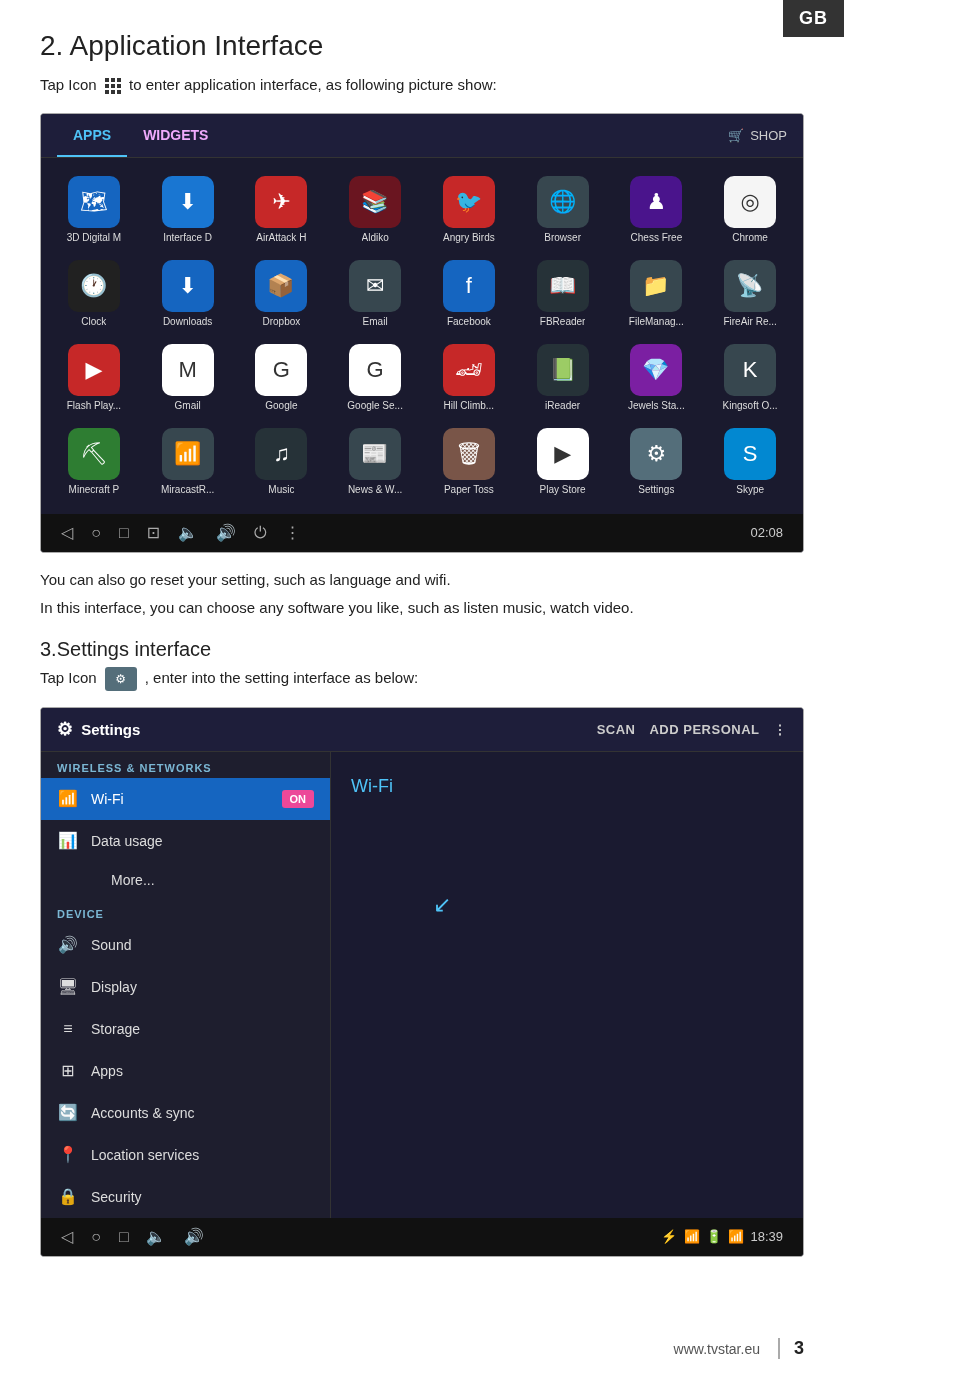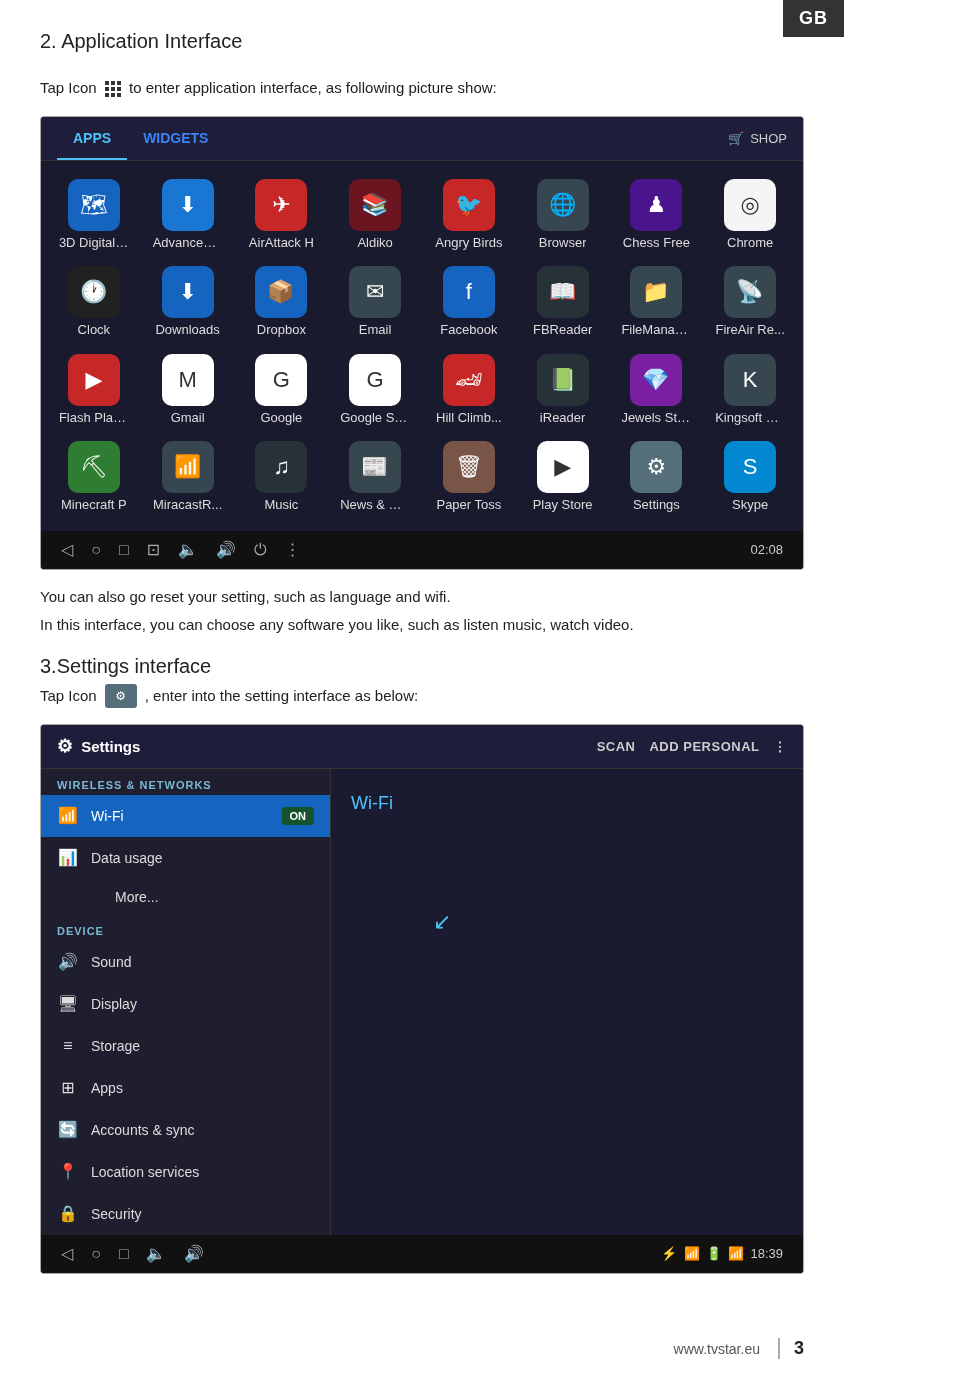"2. Application Interface" .section-heading { font-size: 20px -> 28px; margin-bottom: 24px -> 12px }
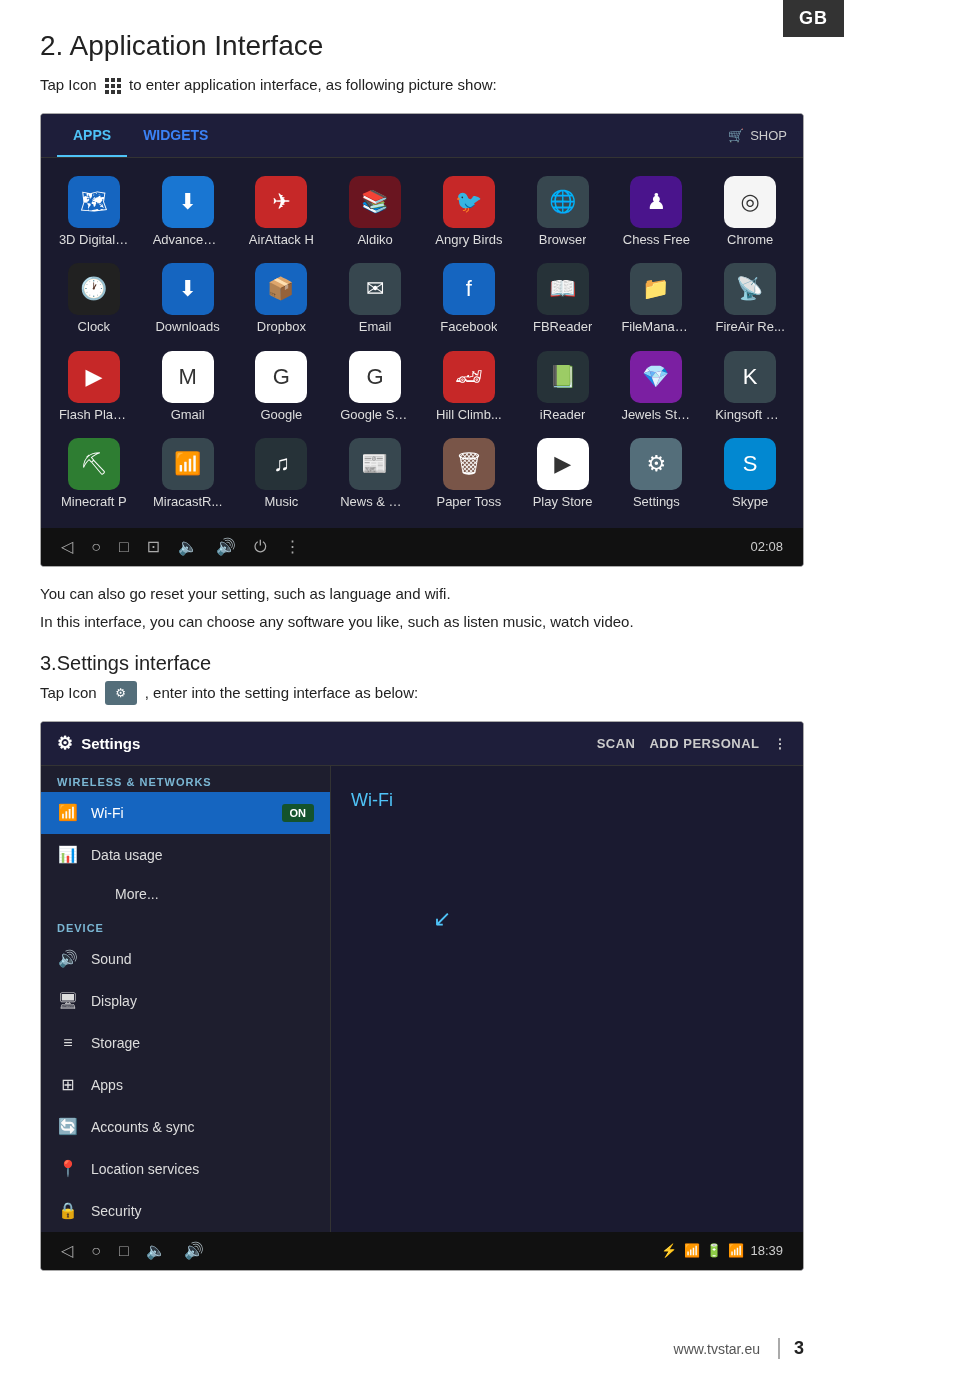"WIDGETS" .apps-tab { color: #3b82f6 -> #f0abfc }
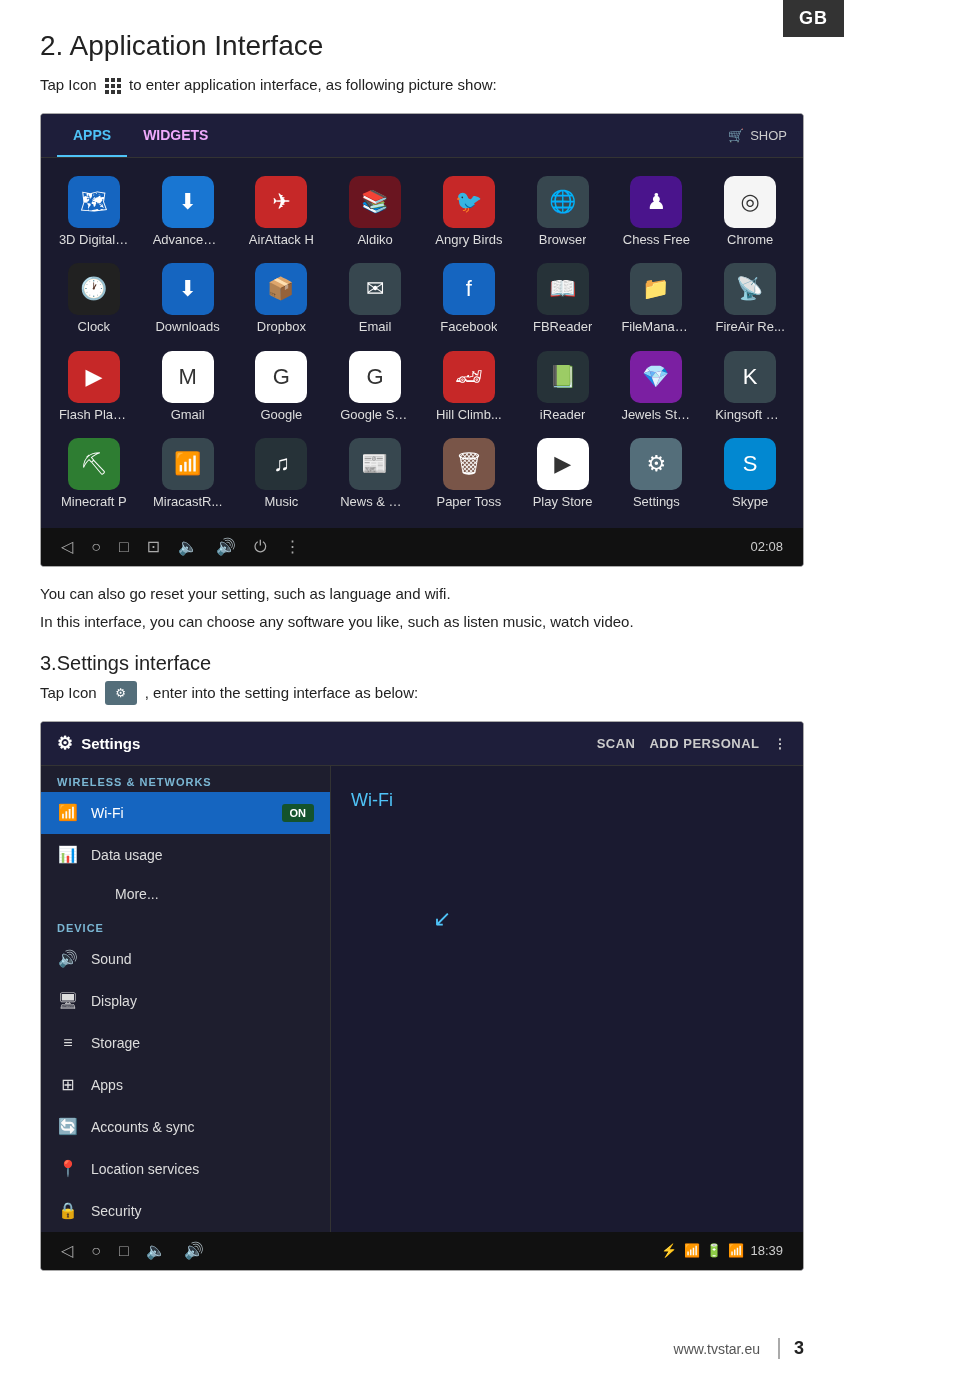"3D Digital M" .app-label { font-size: 13px -> 10px }
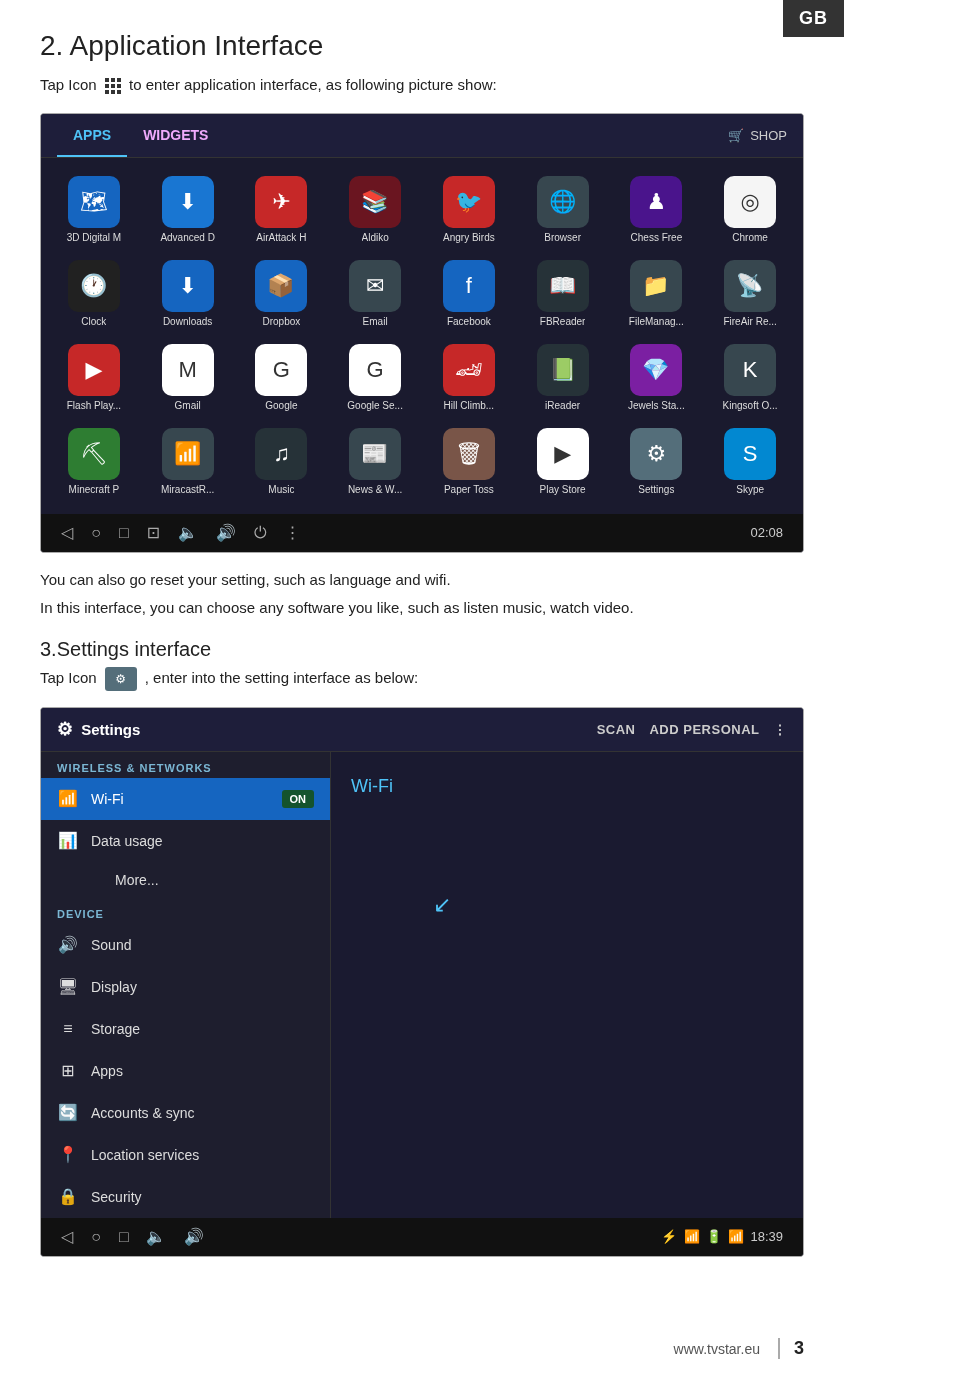"Advanced D" div.app-label { text: Advanced -> Interface }
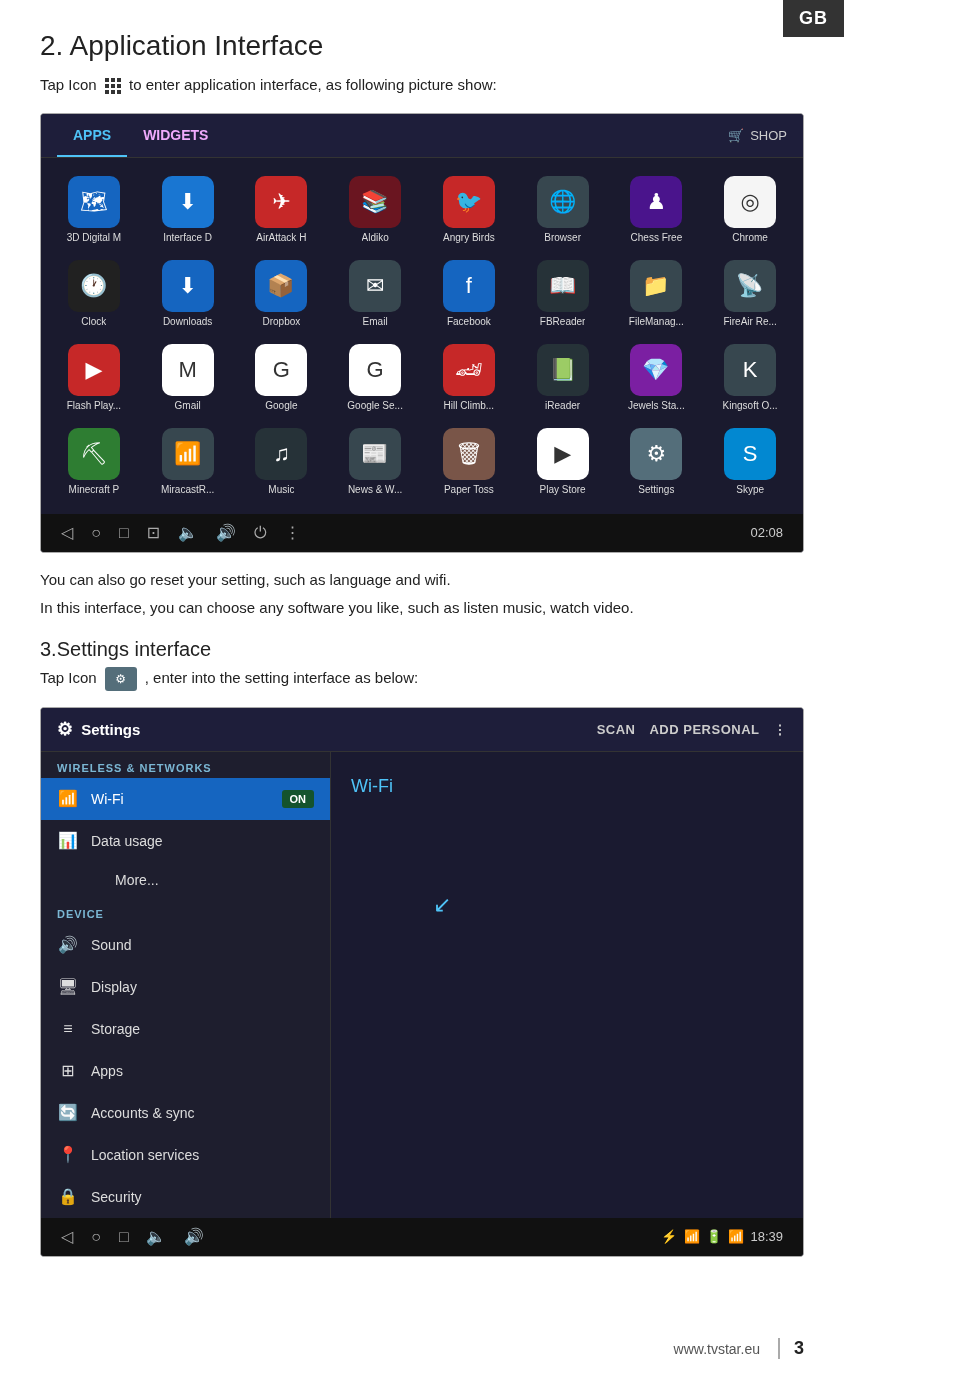"ON" .settings-toggle { background: #14532d -> #ec4899 }
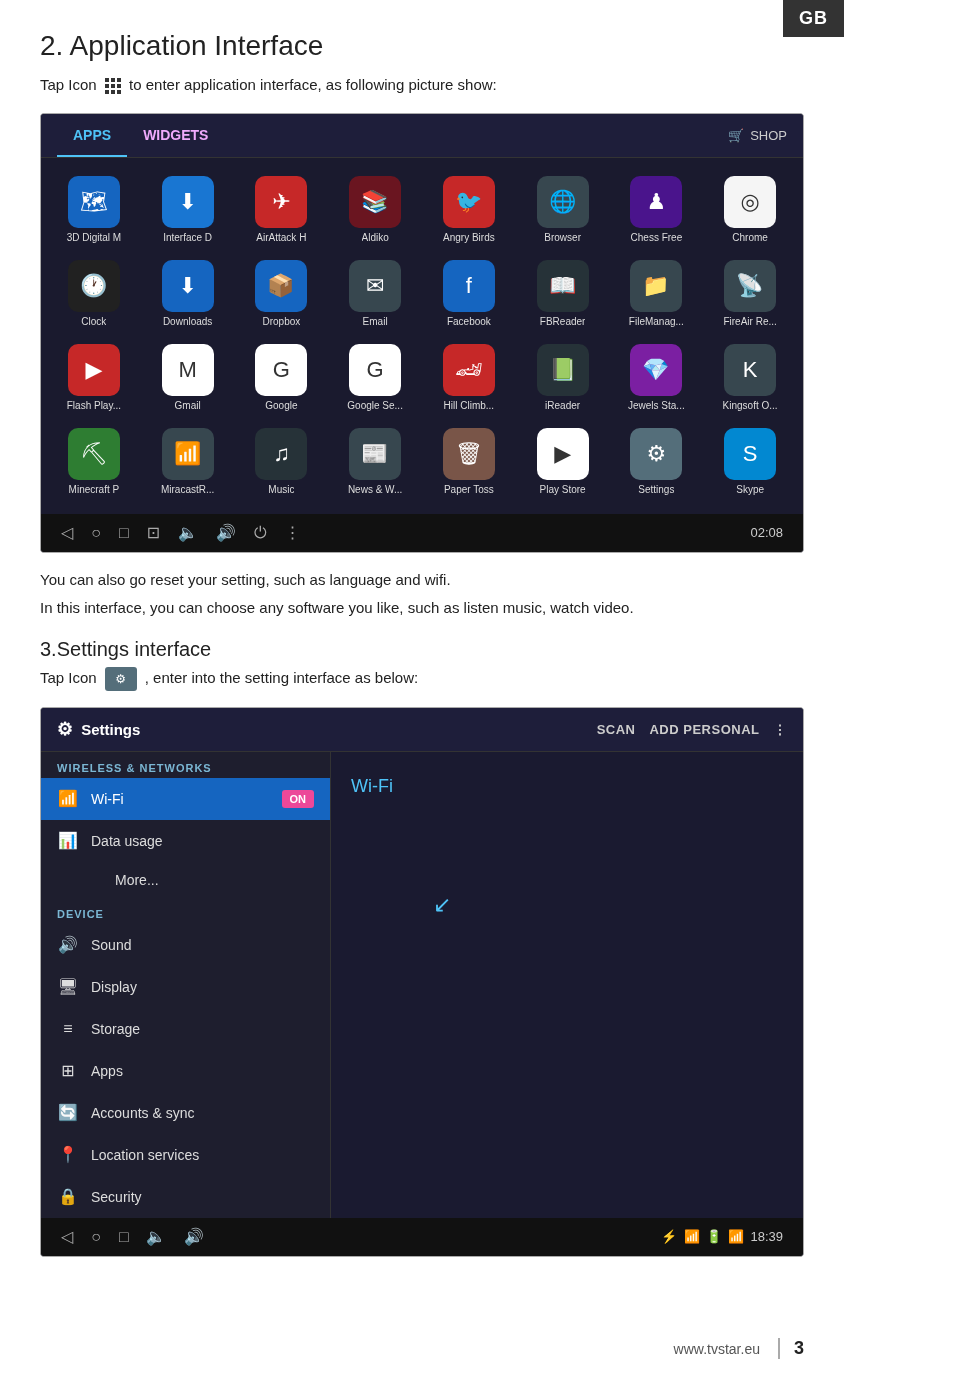"More..." div.settings-item { margin-left: none -> 20px; padding-left: 74px -> 50px }
